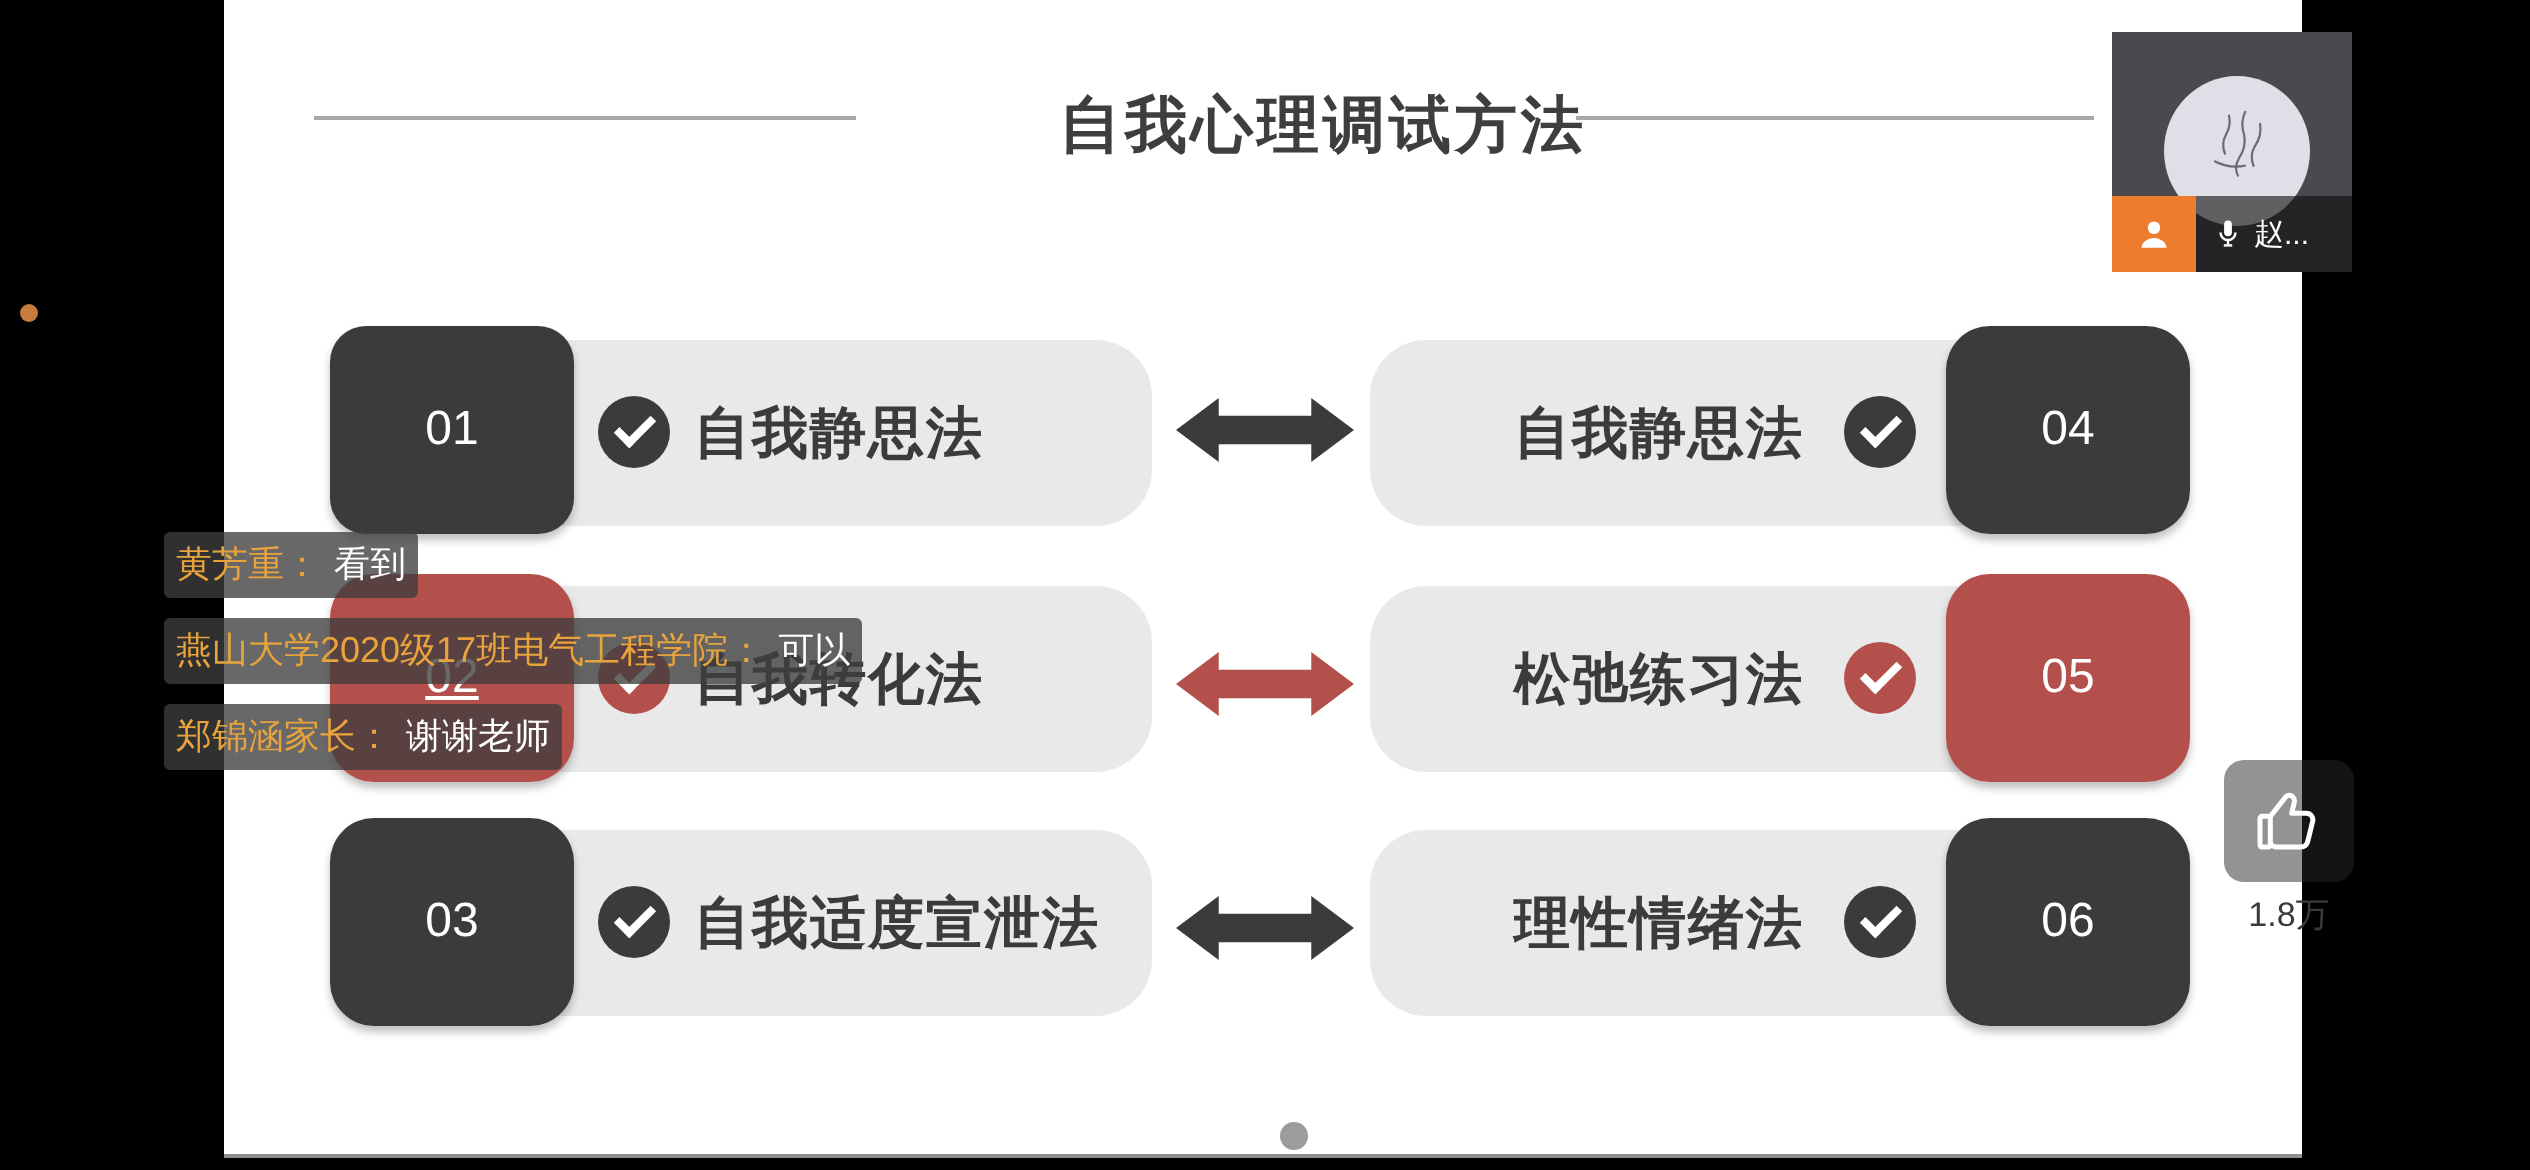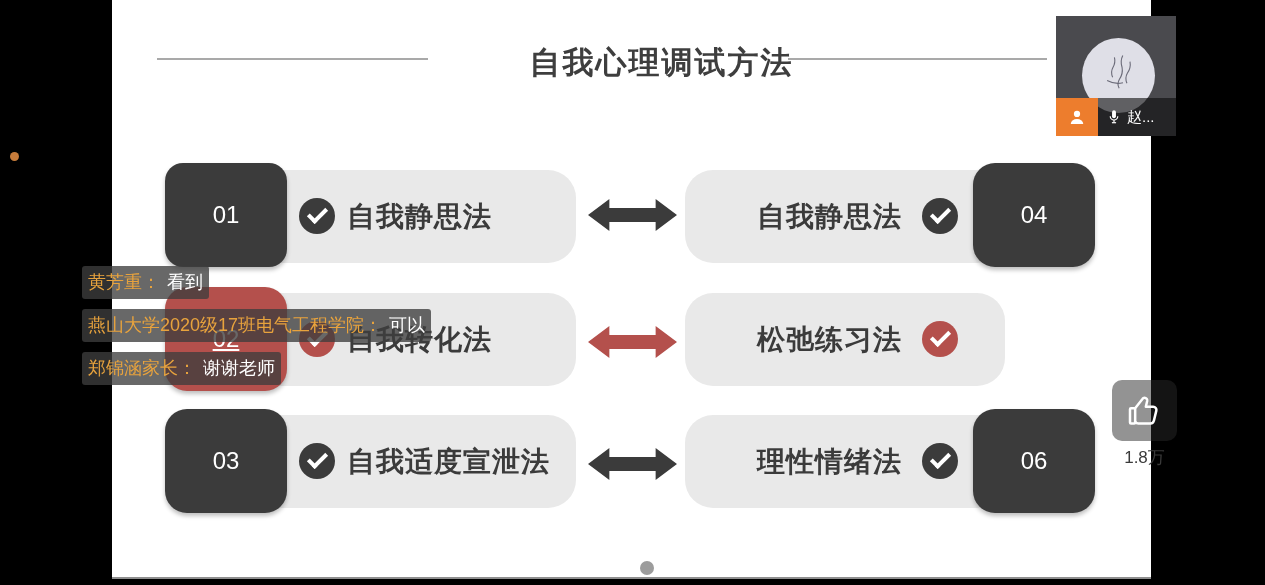"05" div.num-box { html: none -> <div> <span>05</span> </div> }
